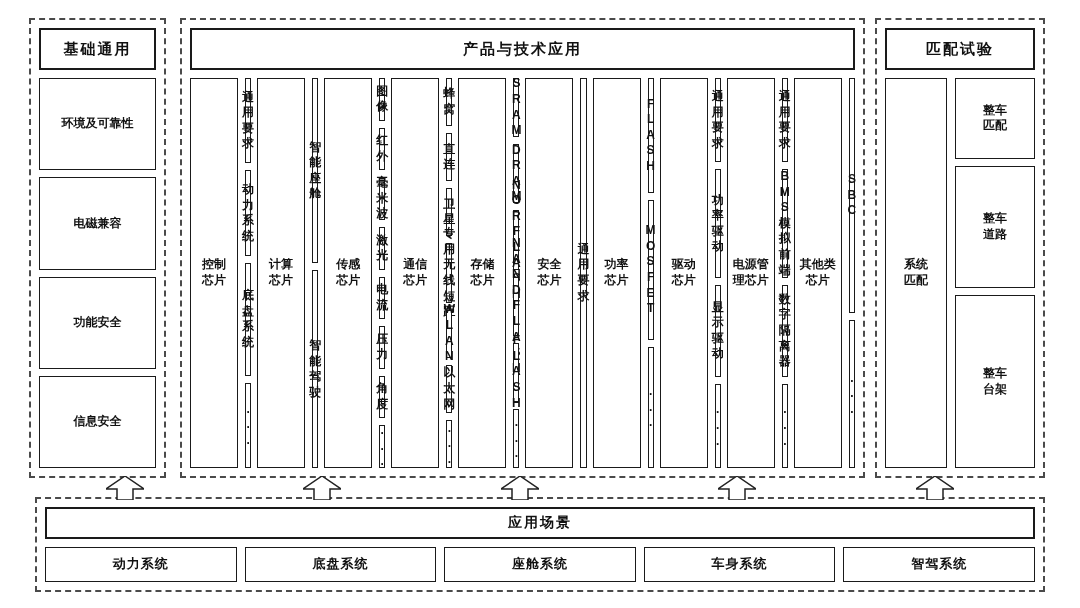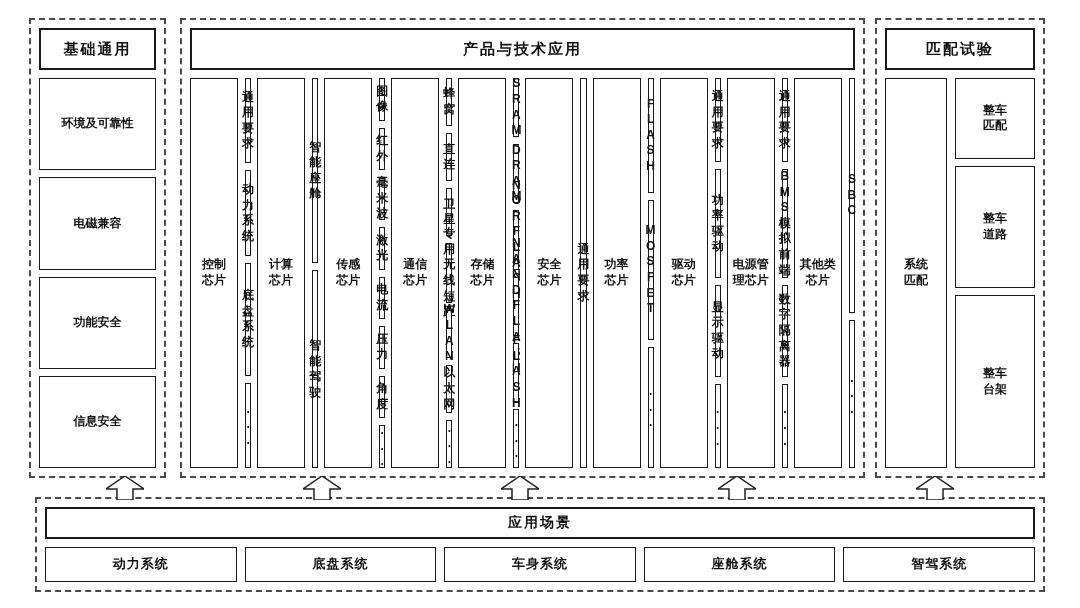"车身系统" div.box { order: before "座舱系统" -> after "座舱系统" }
